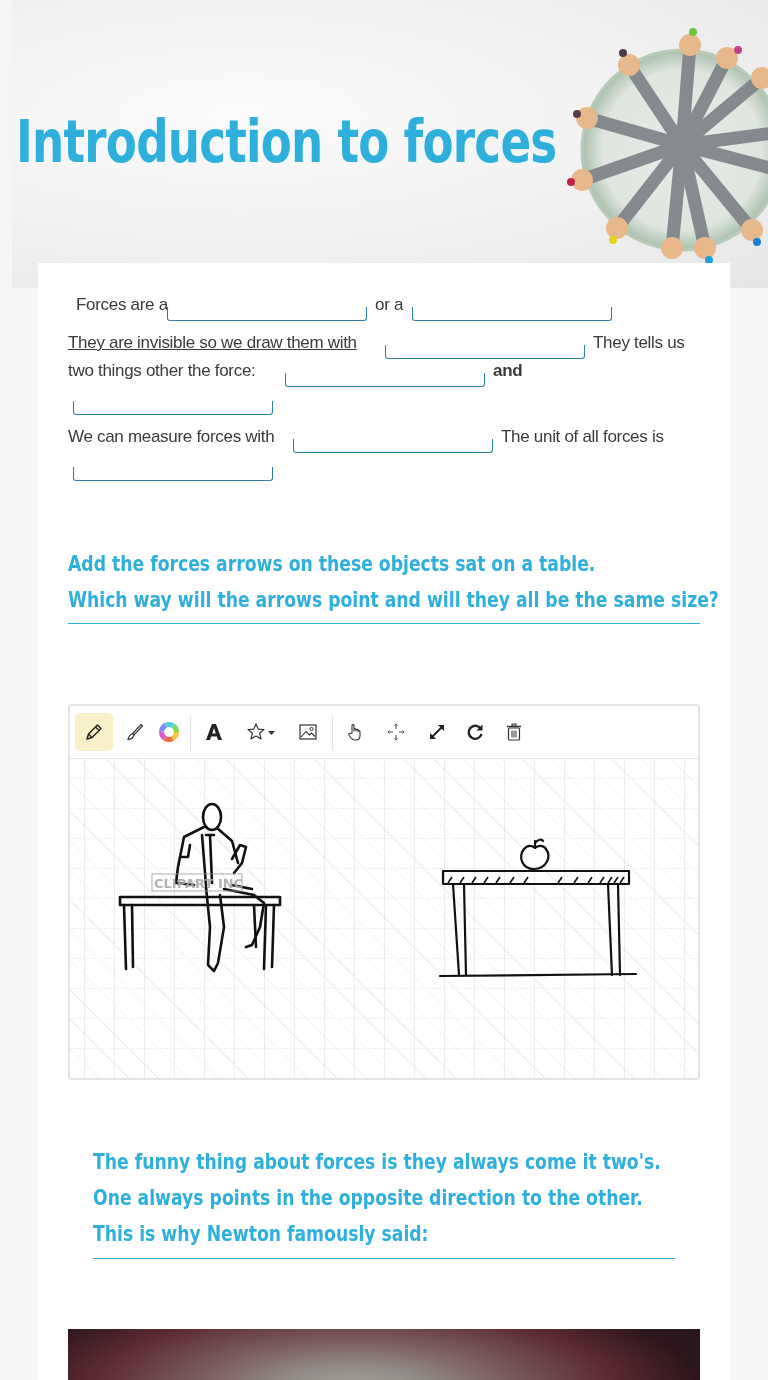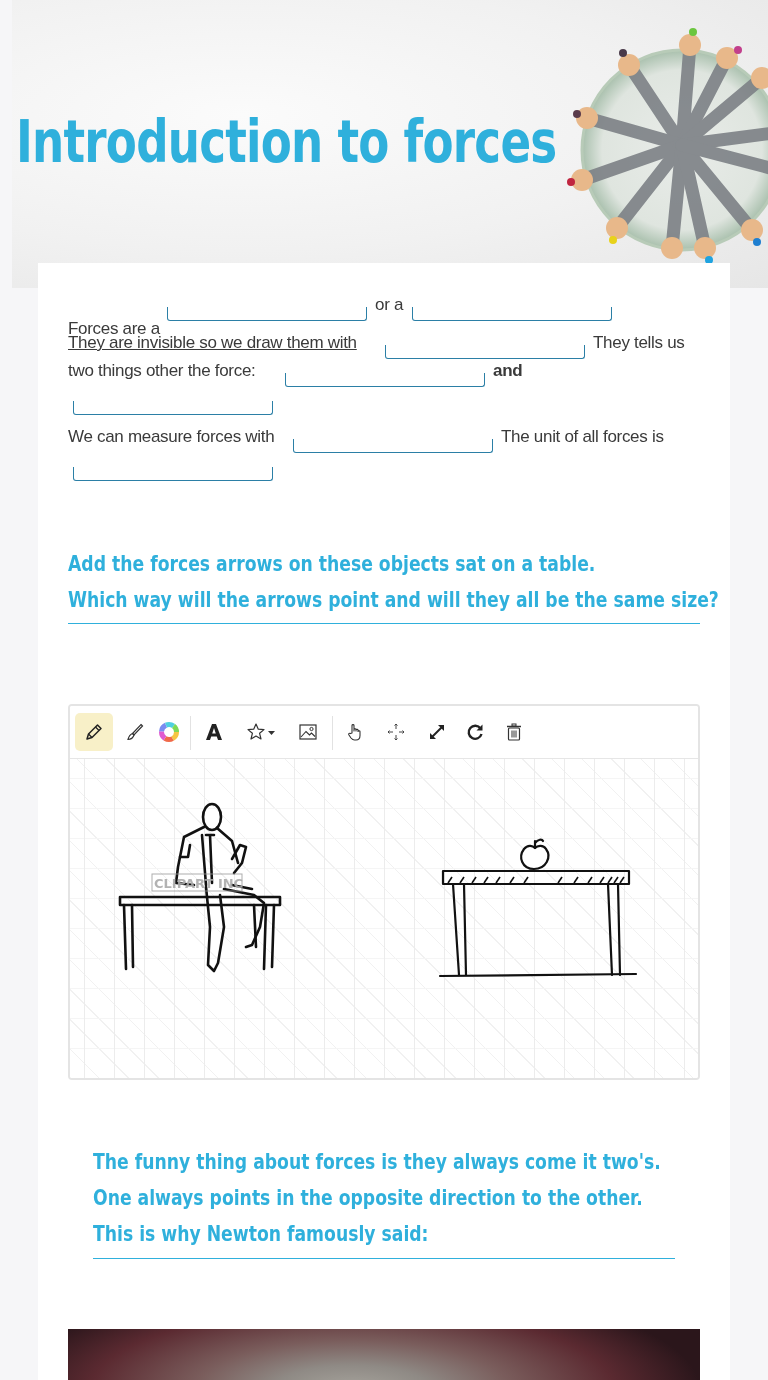"Forces are a" span.txt { left: 0 -> 8px; margin-top: 24px -> none }
